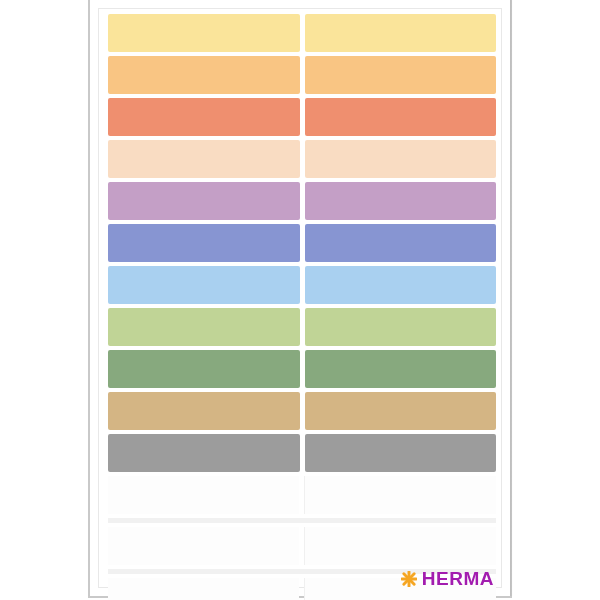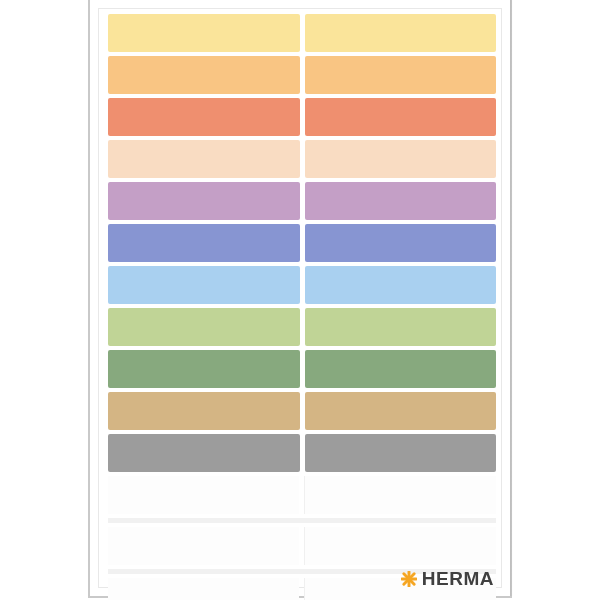"HERMA" span { color: #404040 -> #a21caf }
